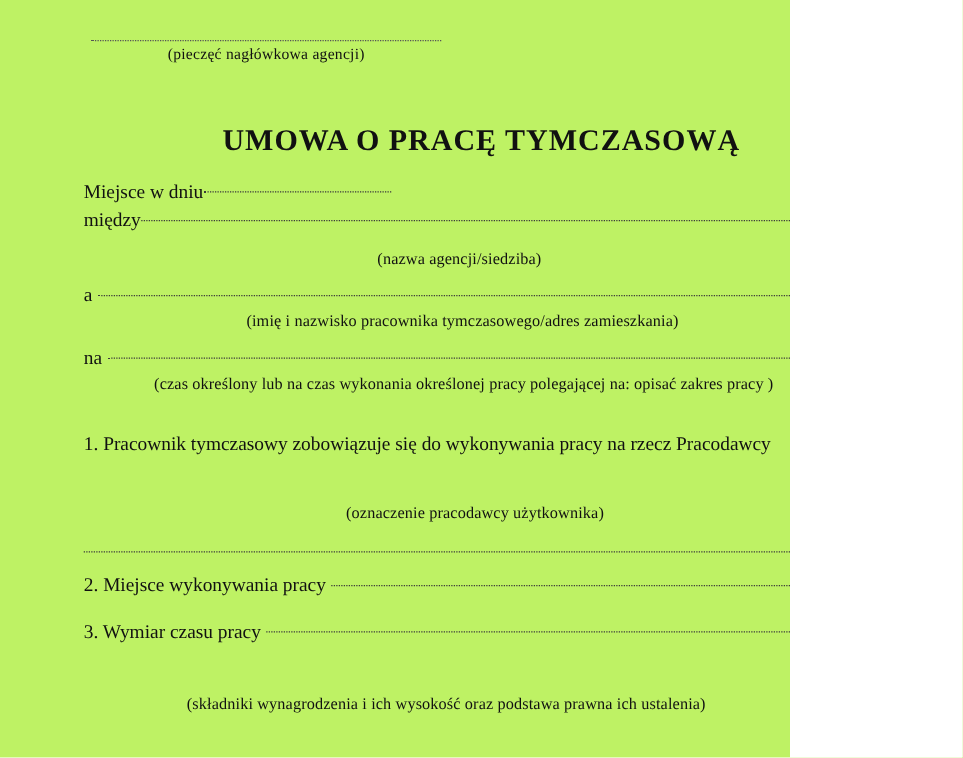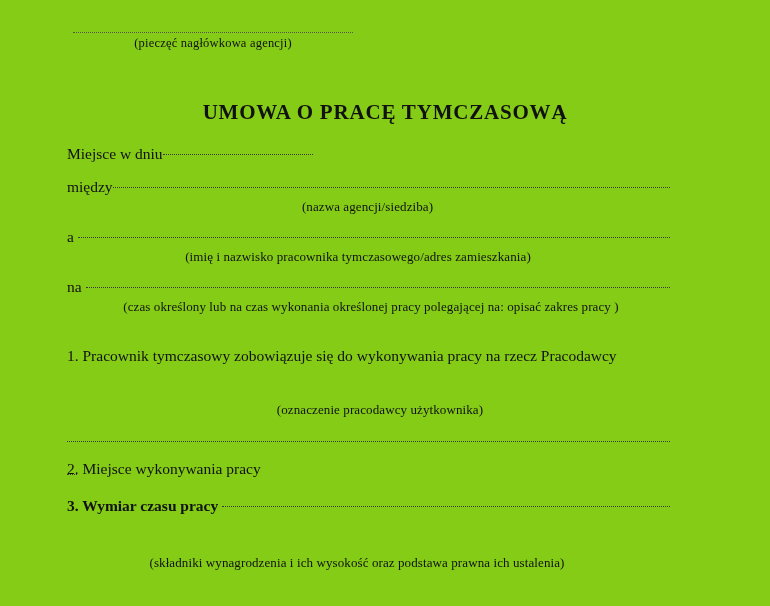"(pieczęć nagłówkowa agencji)" #page { background: #84cc16 -> #bef264; width: 770px -> 632px }
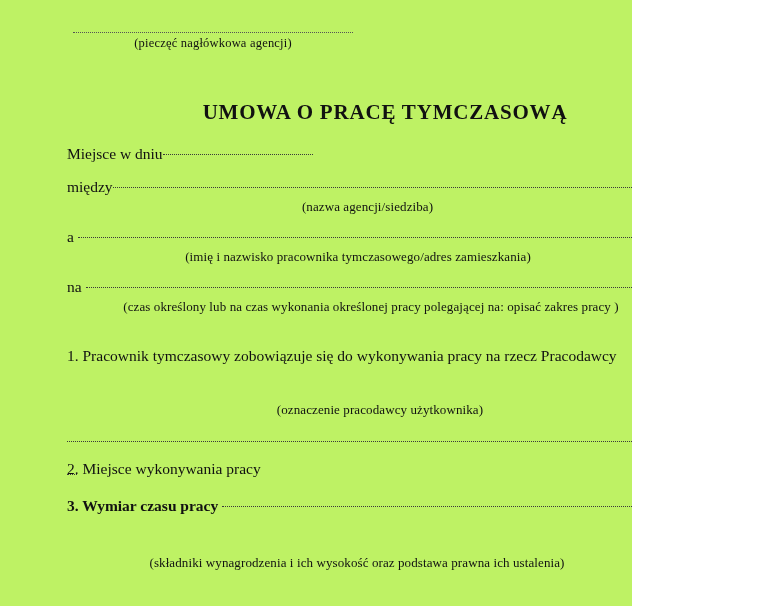"UMOWA O PRACĘ TYMCZASOWĄ" .title { font-size: 21px -> 24px }
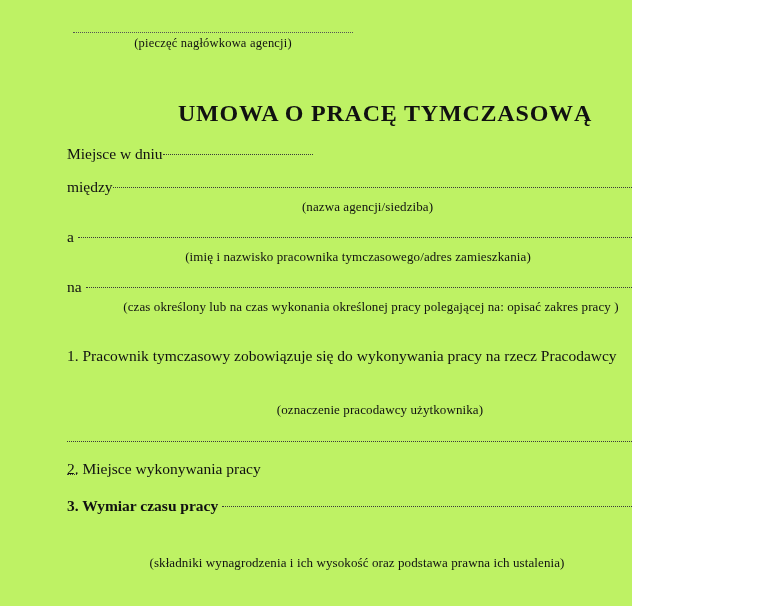"między" #row-miedzy { top: 178px -> 168px }
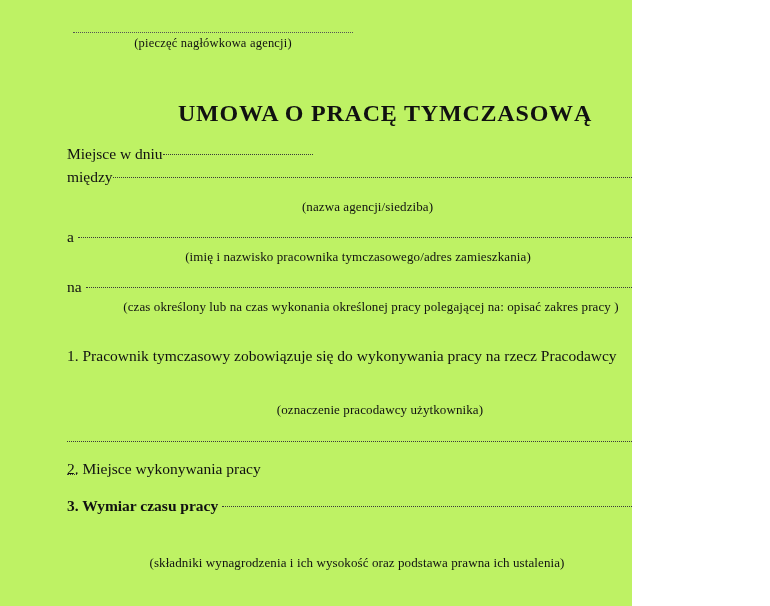"(imię i nazwisko pracownika" #cap-pracownik { left: 123px -> 135px }
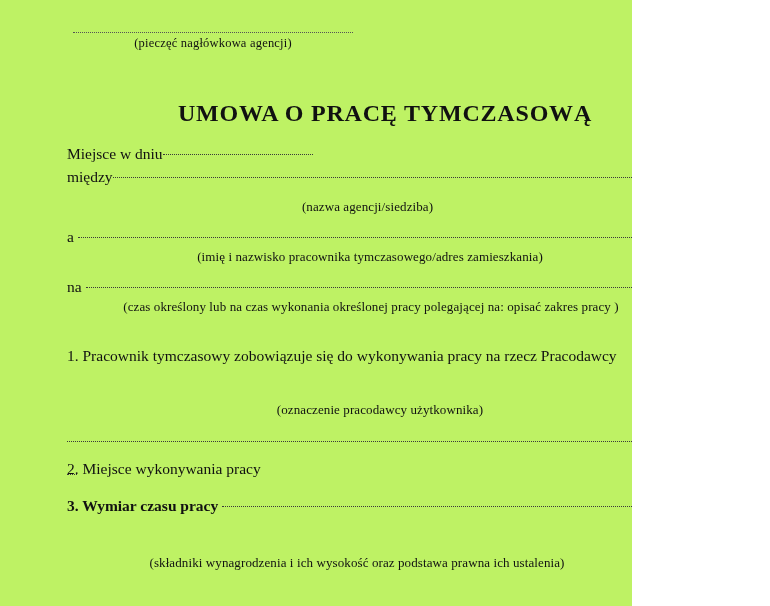"2. Miejsce wykonywania pracy" #row-p2 { flex-direction: column -> none }
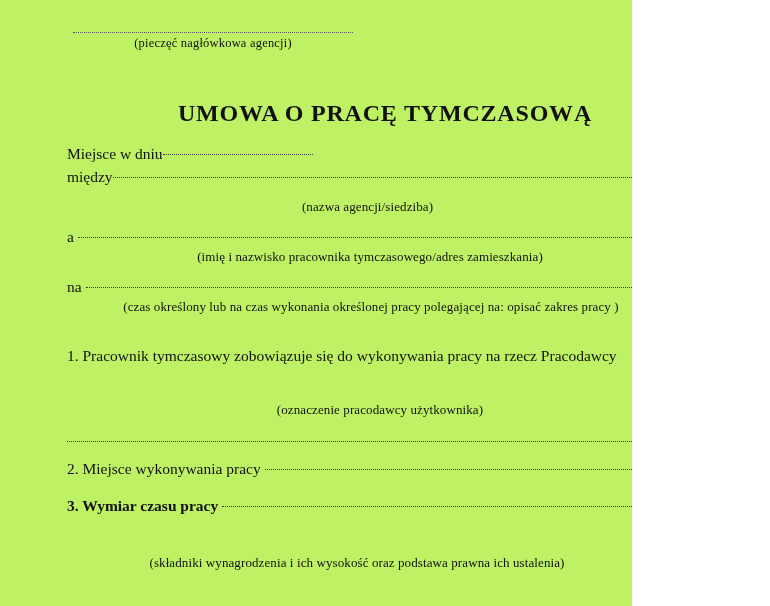"3. Wymiar czasu pracy" #row-p3 { font-weight: bold -> none }
